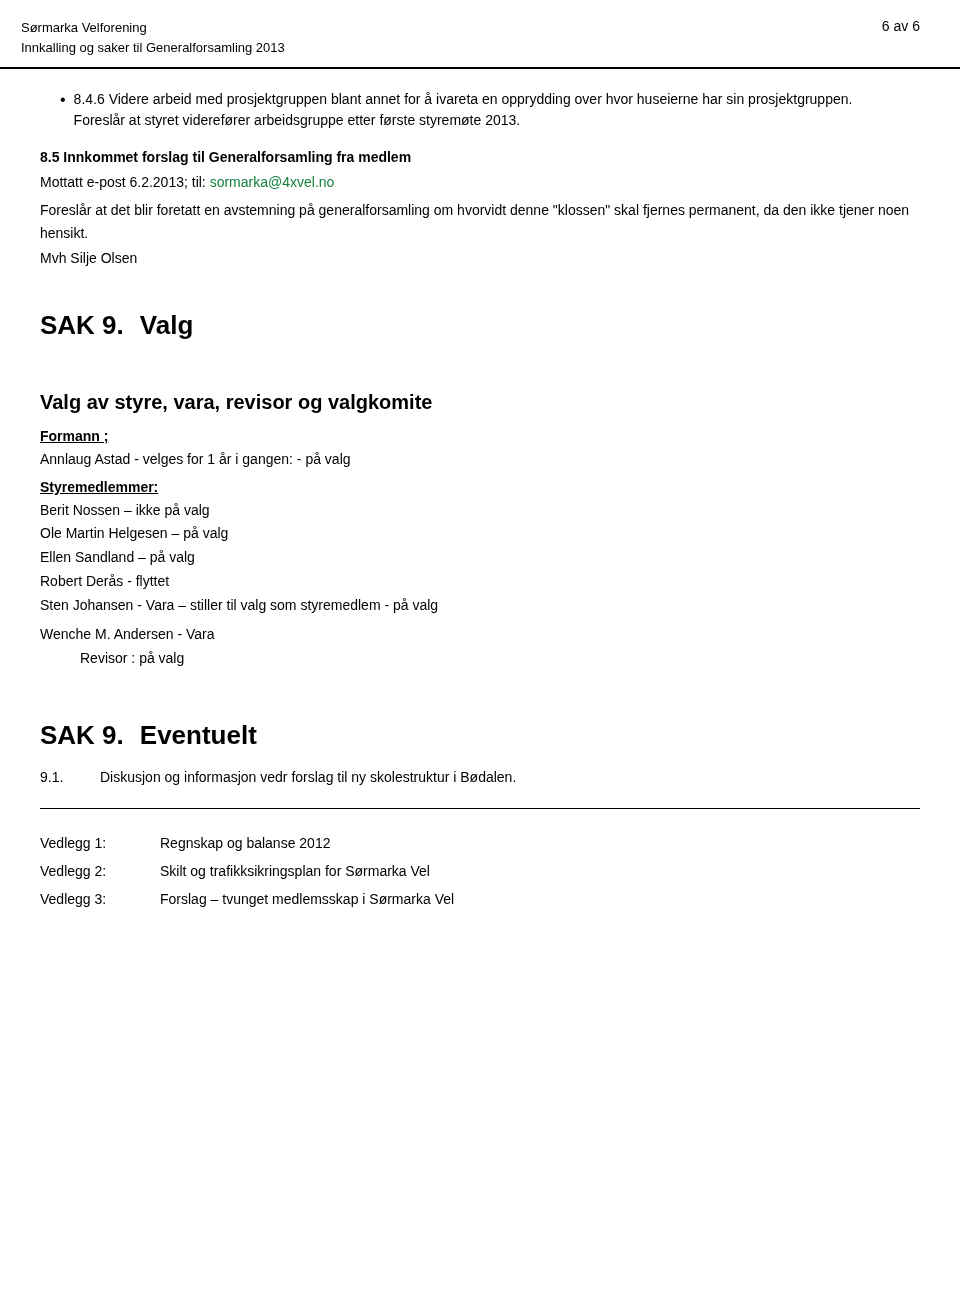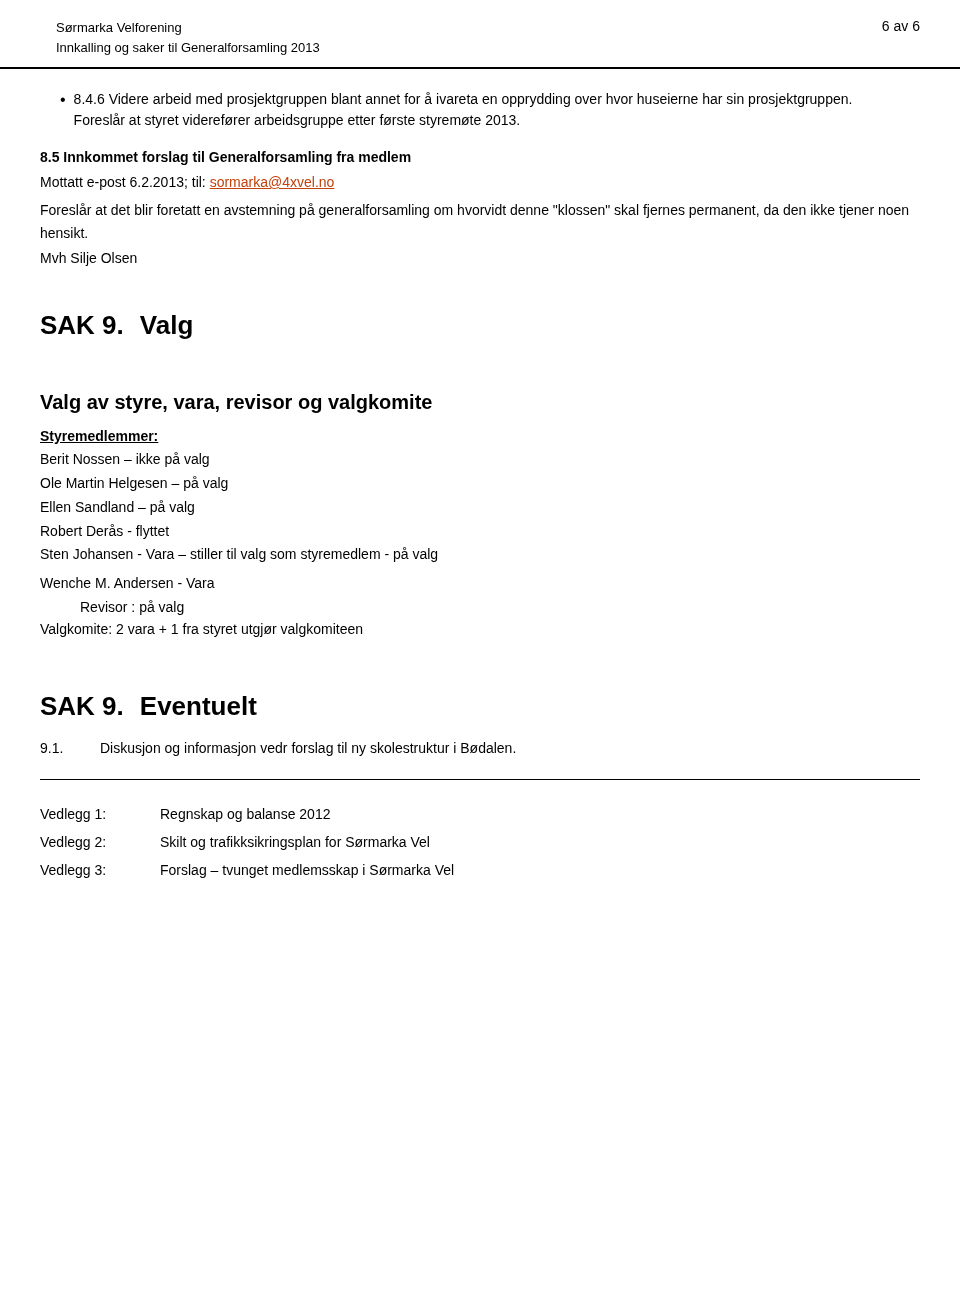"Sørmarka Velforening" .header { padding: 18px 40px 10px 56px -> 18px 40px 10px 21px }
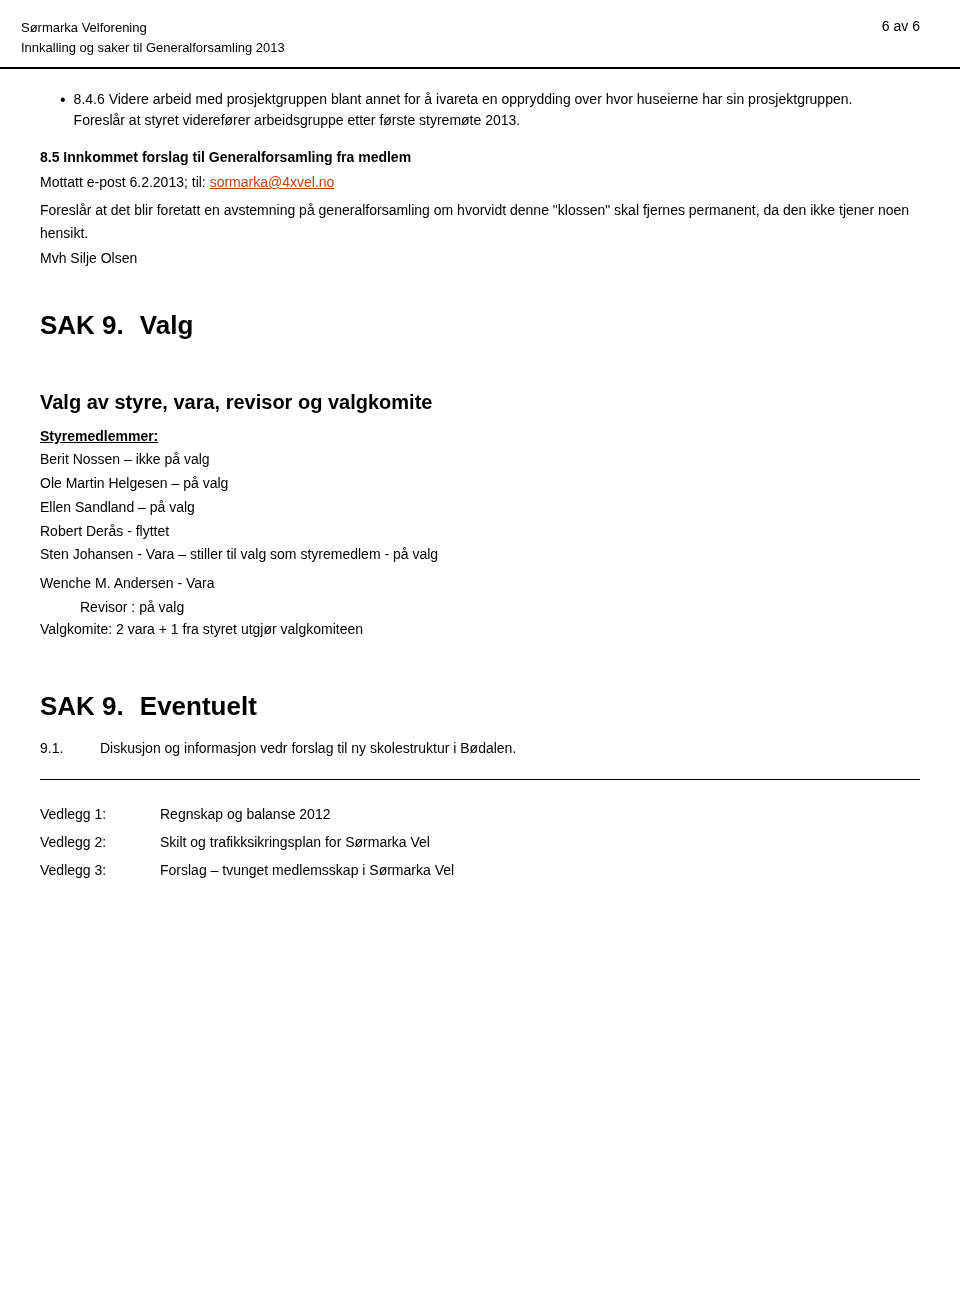"sormarka@4xvel.no" .link { color: #c2410c -> #15803d; text-decoration: underline -> none }
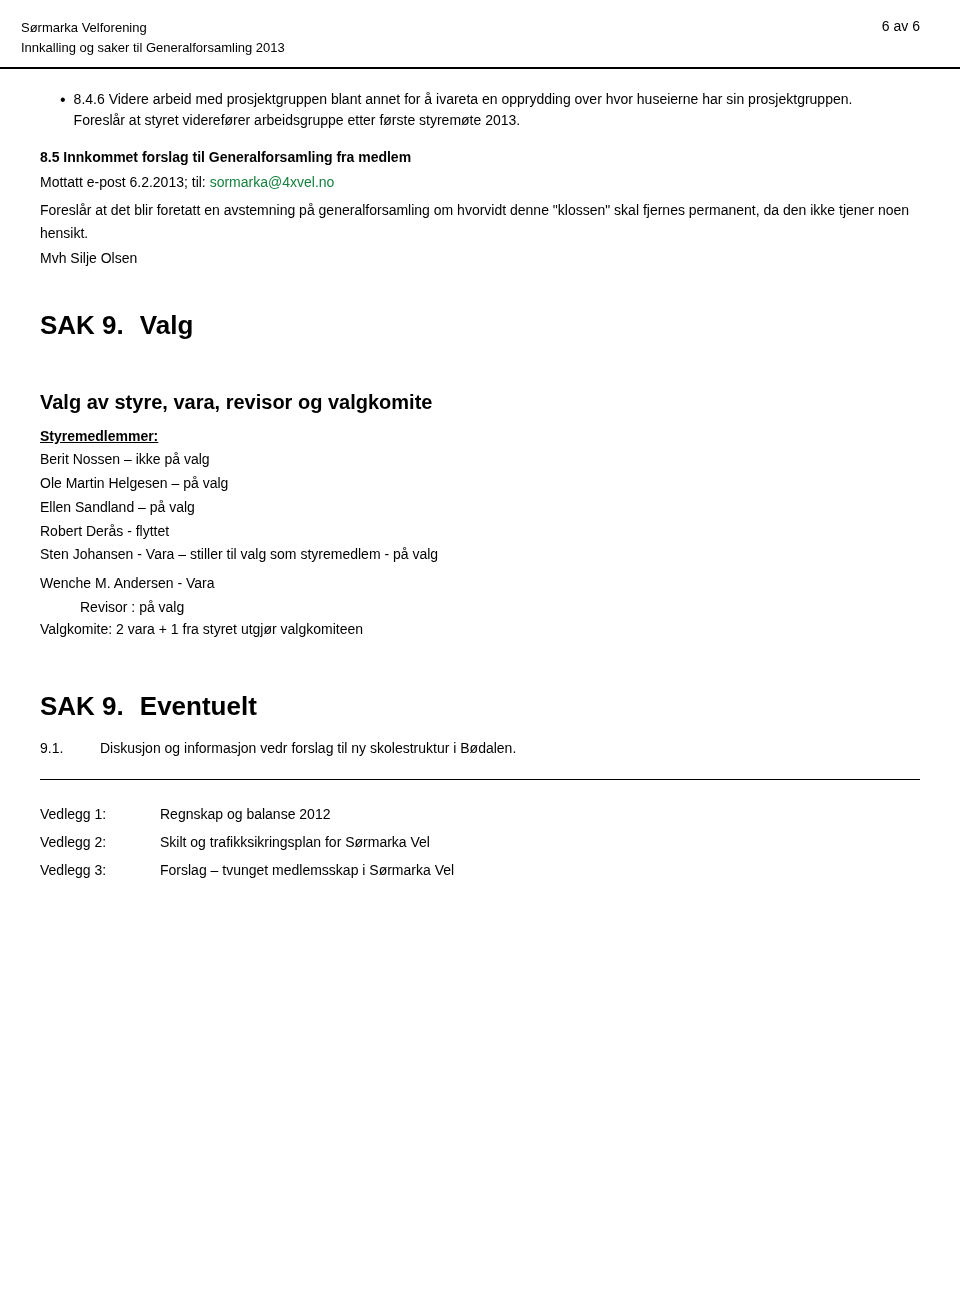"Formann ;" div.valg-section { html: none -> <div> <div>Formann ;</div> <div> <span>Annlaug Astad - velges for 1 år i gangen: - </span><span>på valg</span> </div> </div> }
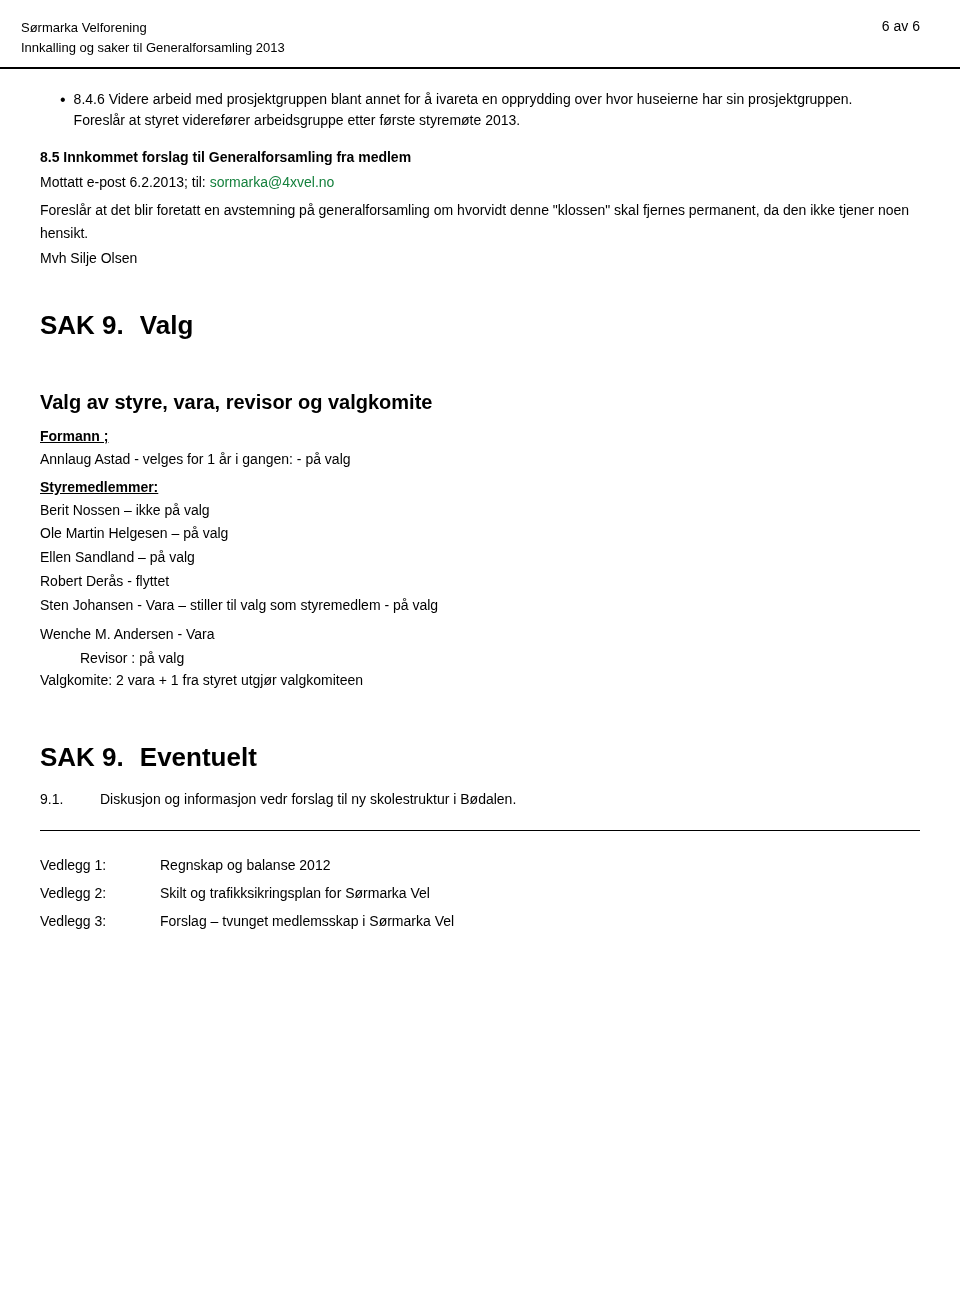"Valgkomite: 2 vara + 1" div.valgkomite-line { html: <div> <span>Valgkomite:</span> <span> </span> <span>2 vara + 1 fra styret utgjør valgkomiteen</span> </div> -> none }
